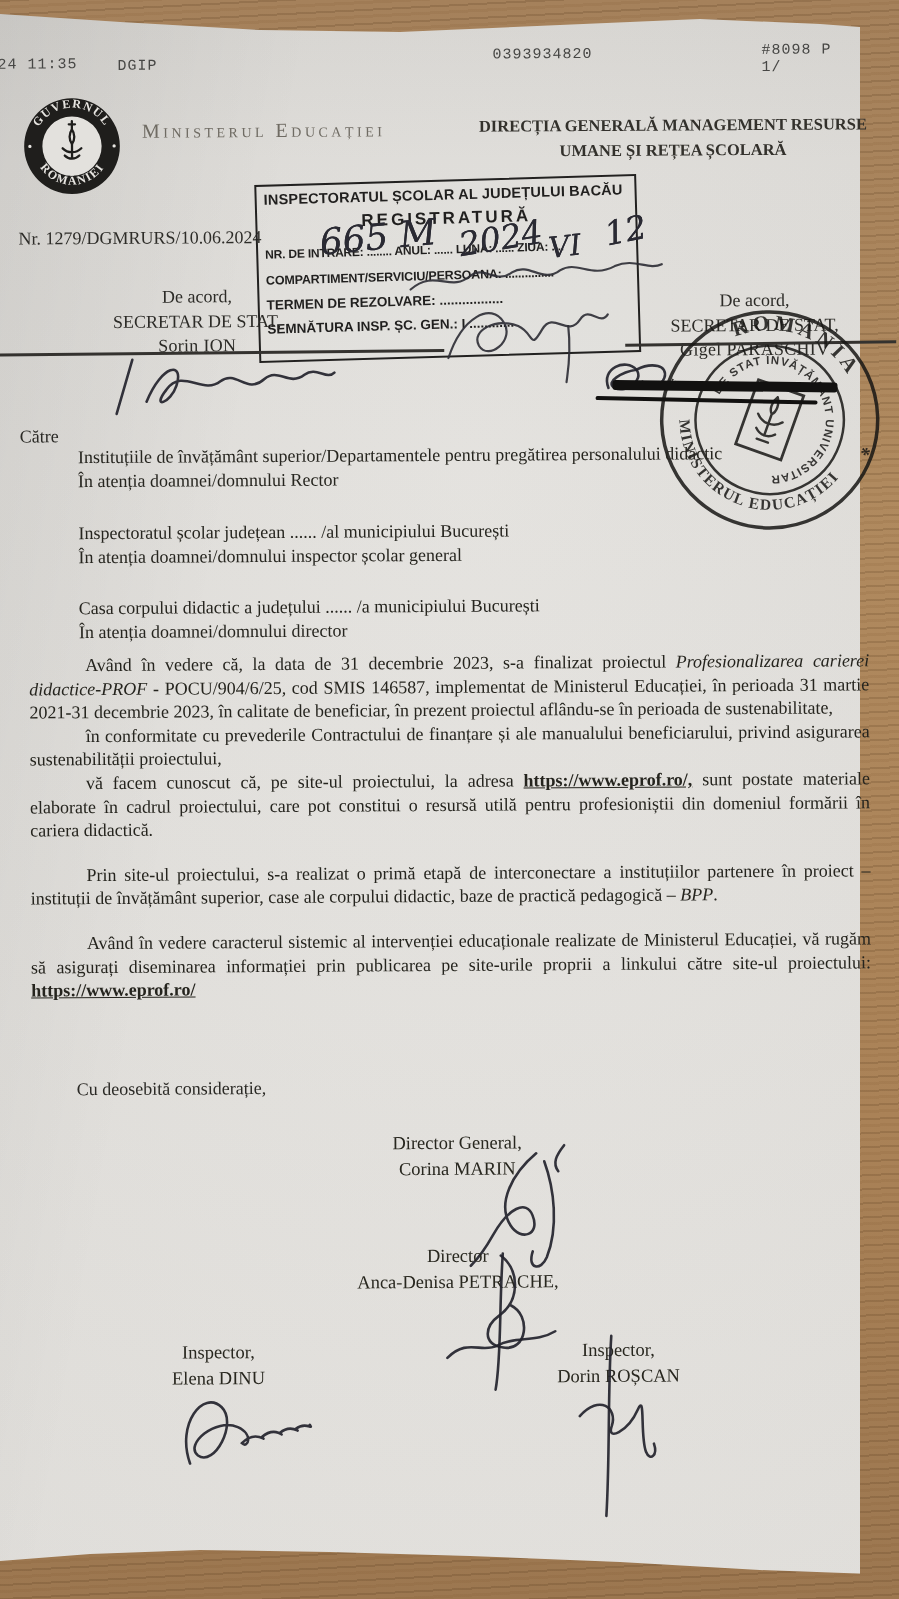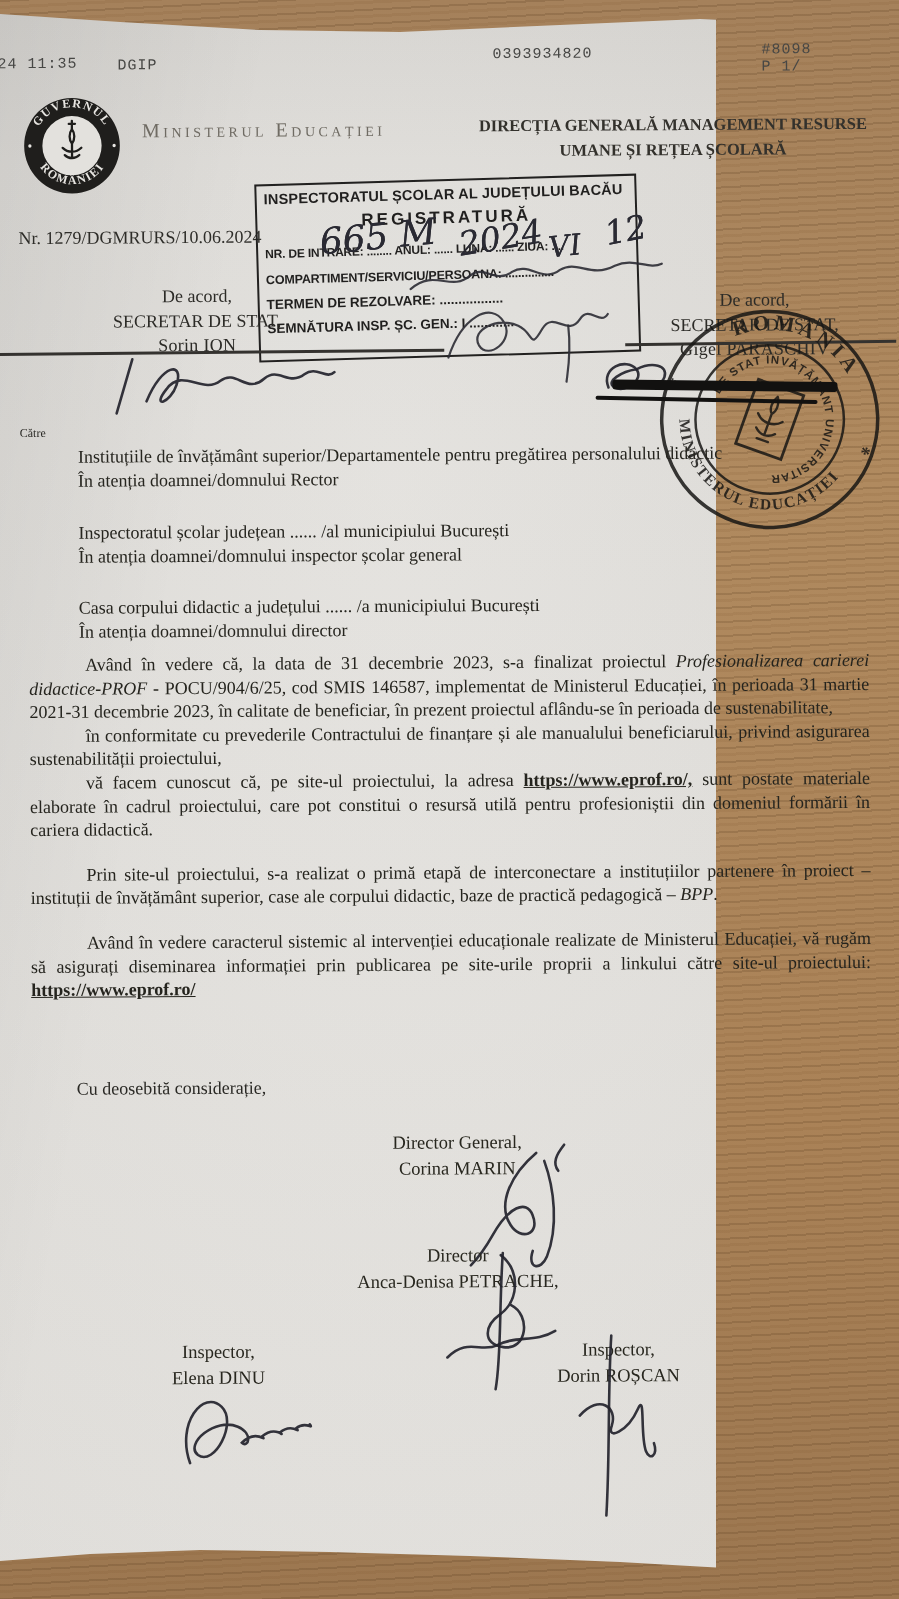"24 11:35" .paper { width: 716px -> 860px }
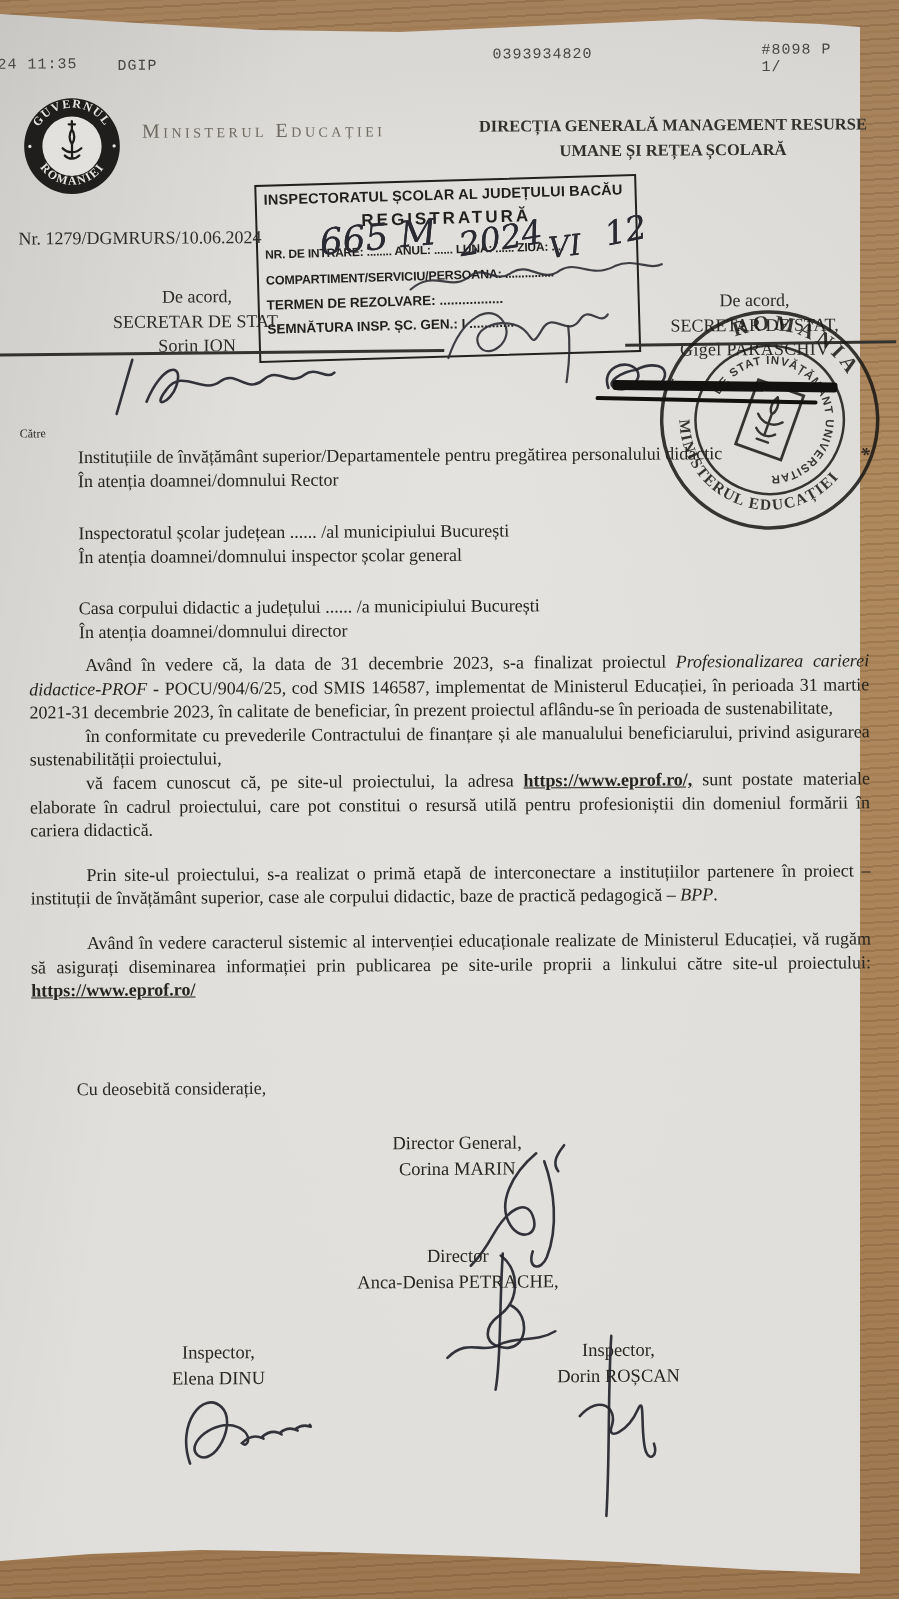"Către" .salut { font-size: 12px -> 18px }
